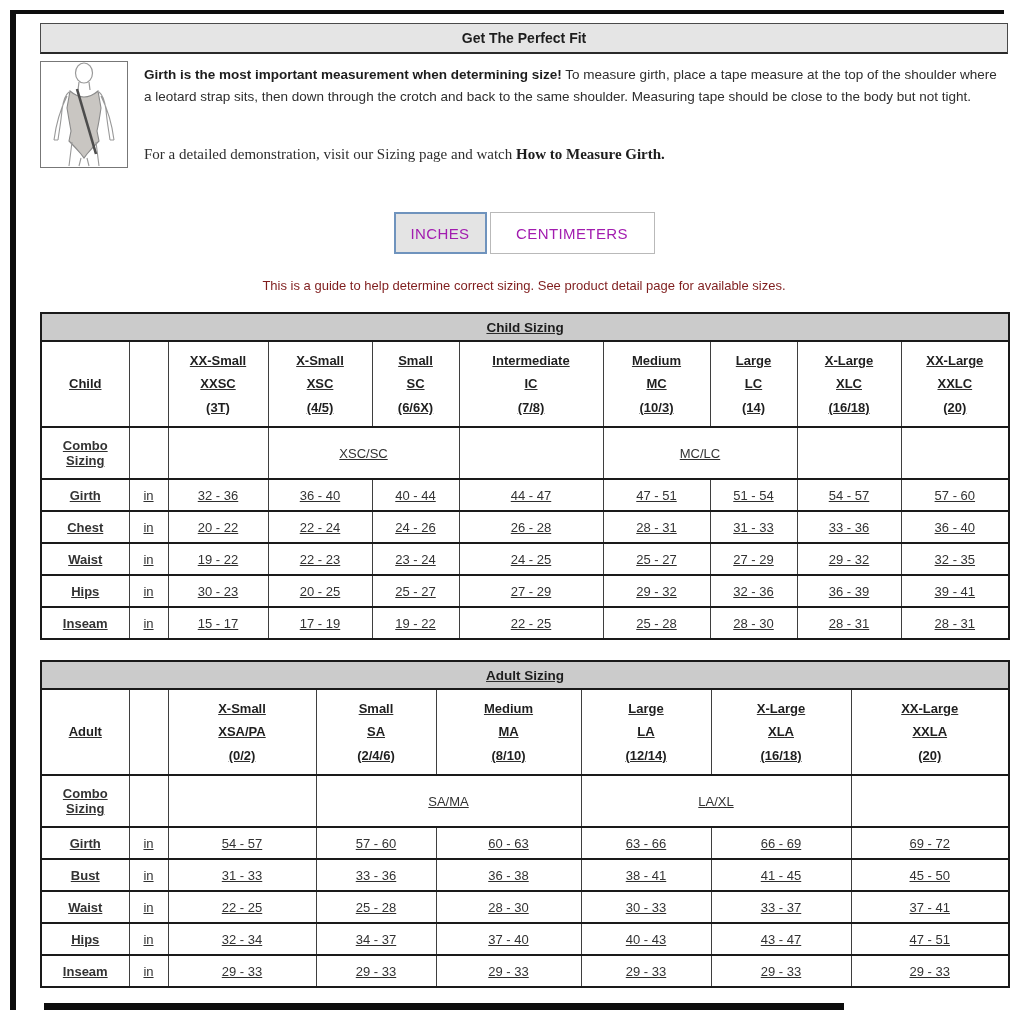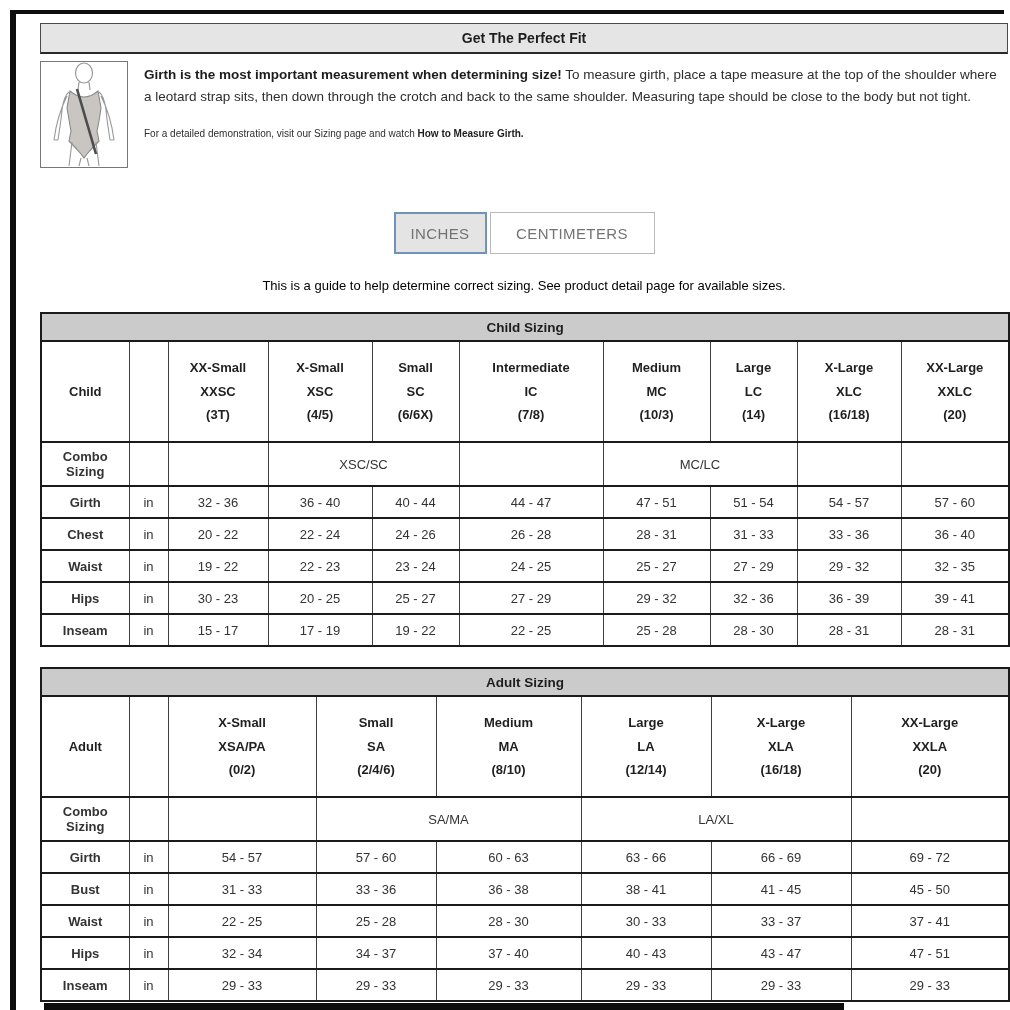"For a detailed demonstration, visit" .demo-line { font-family: none -> Liberation Serif, serif; font-size: 10px -> 15px; margin-top: 18px -> 34px }
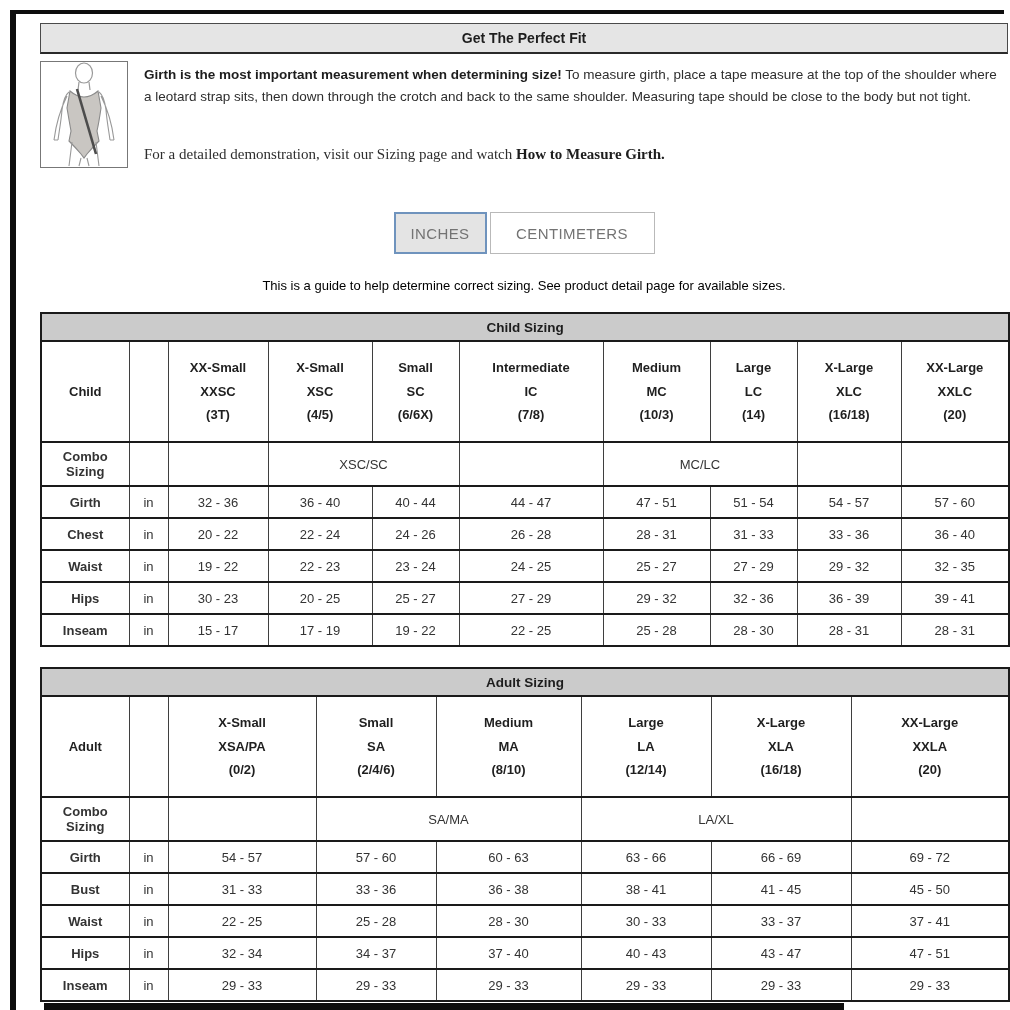"INCHES" .btn { color: #737373 -> #a21caf }
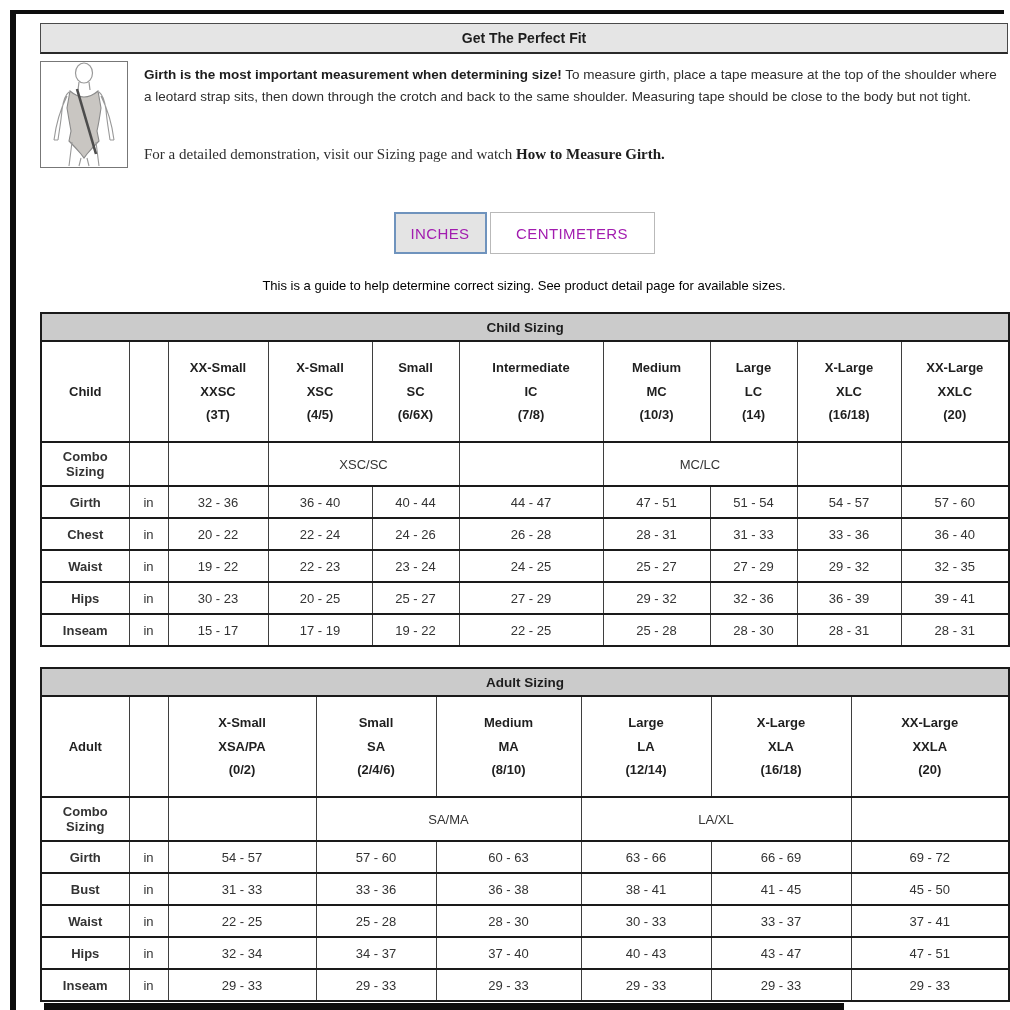"This is a guide to" .note { color: #000000 -> #7f1d1d }
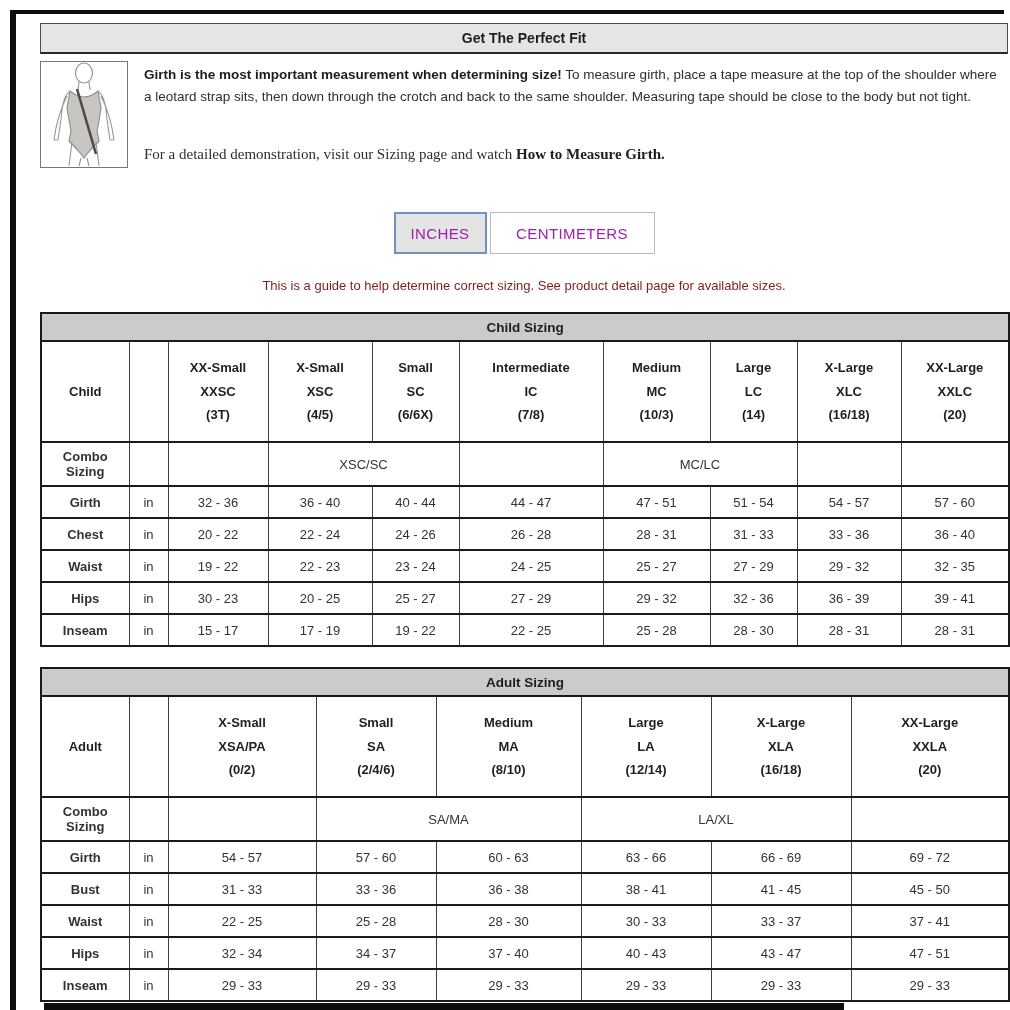"Child Sizing" .tbl-wrap { text-decoration: none -> underline }
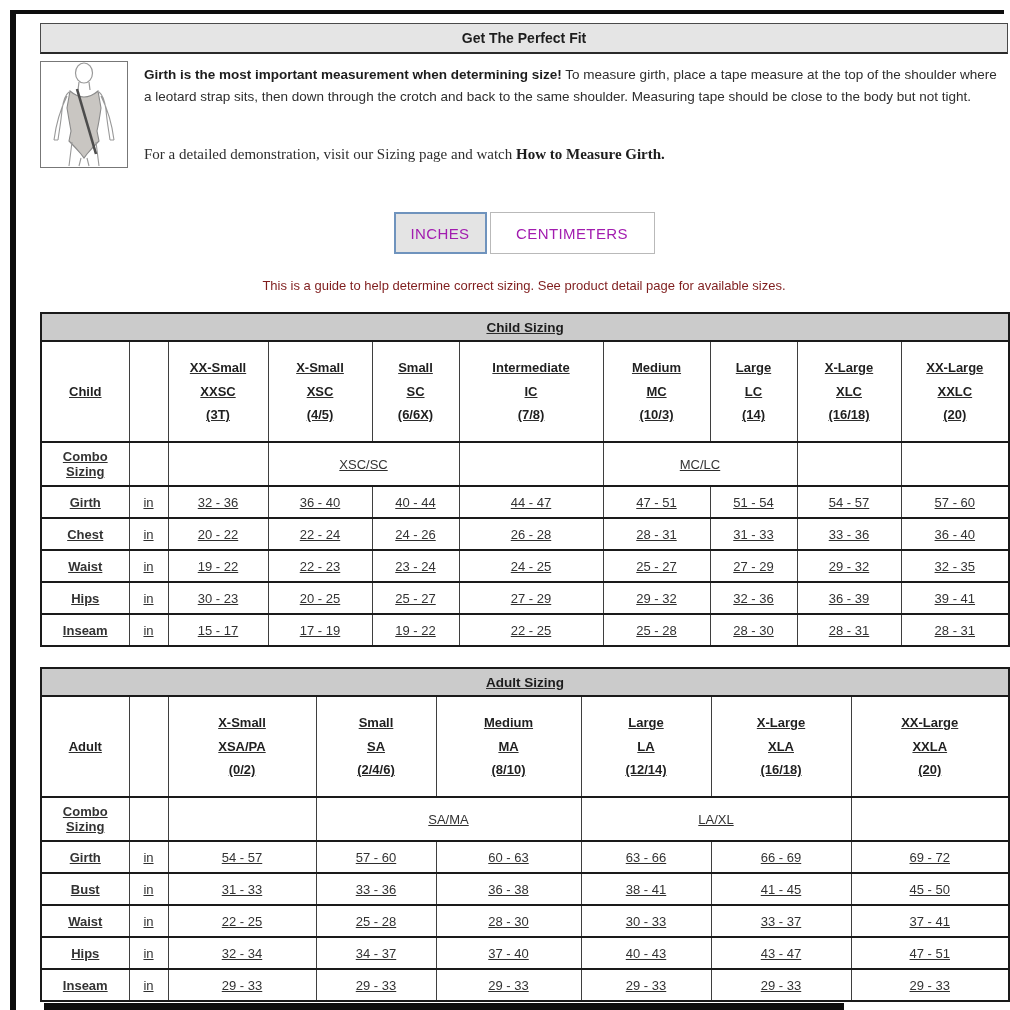"XX-Small" tr.header-row td { height: 101px -> 86px }
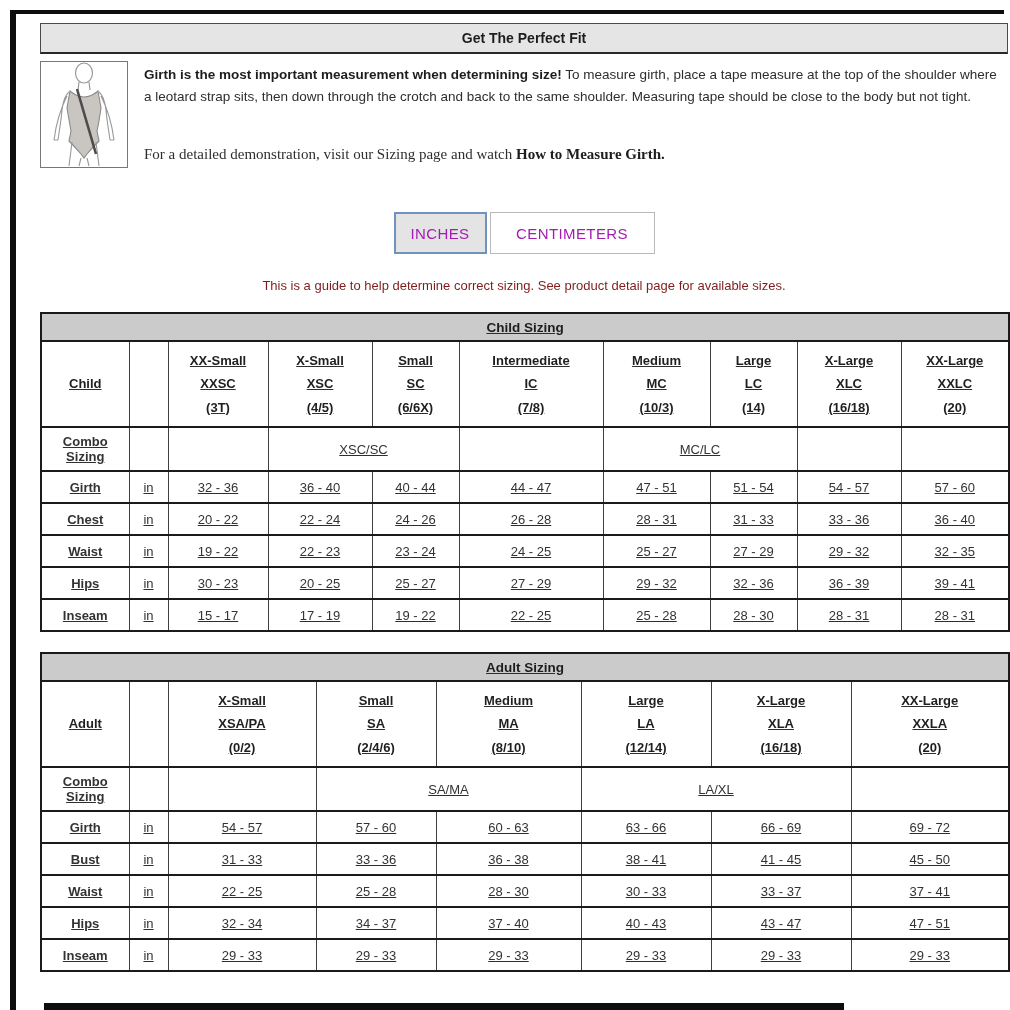"Combo Sizing" tr.combo-row td { height: 44px -> 52px }
